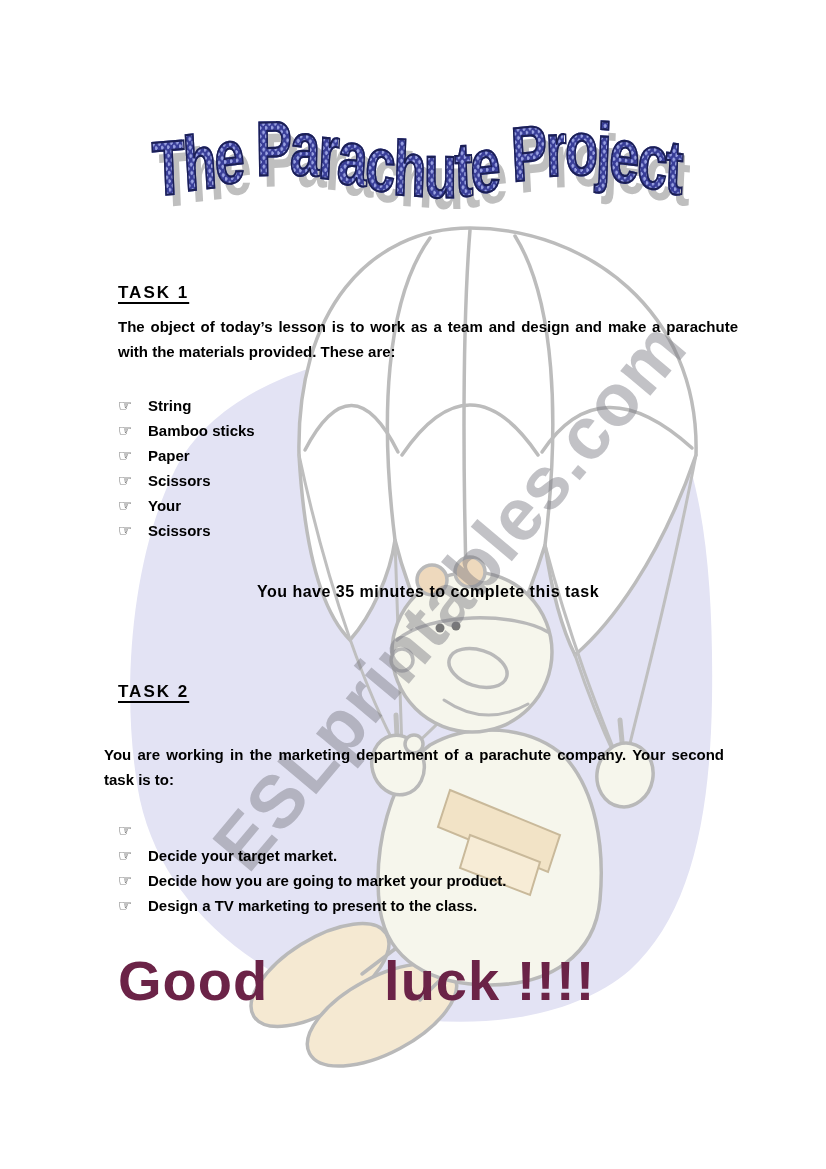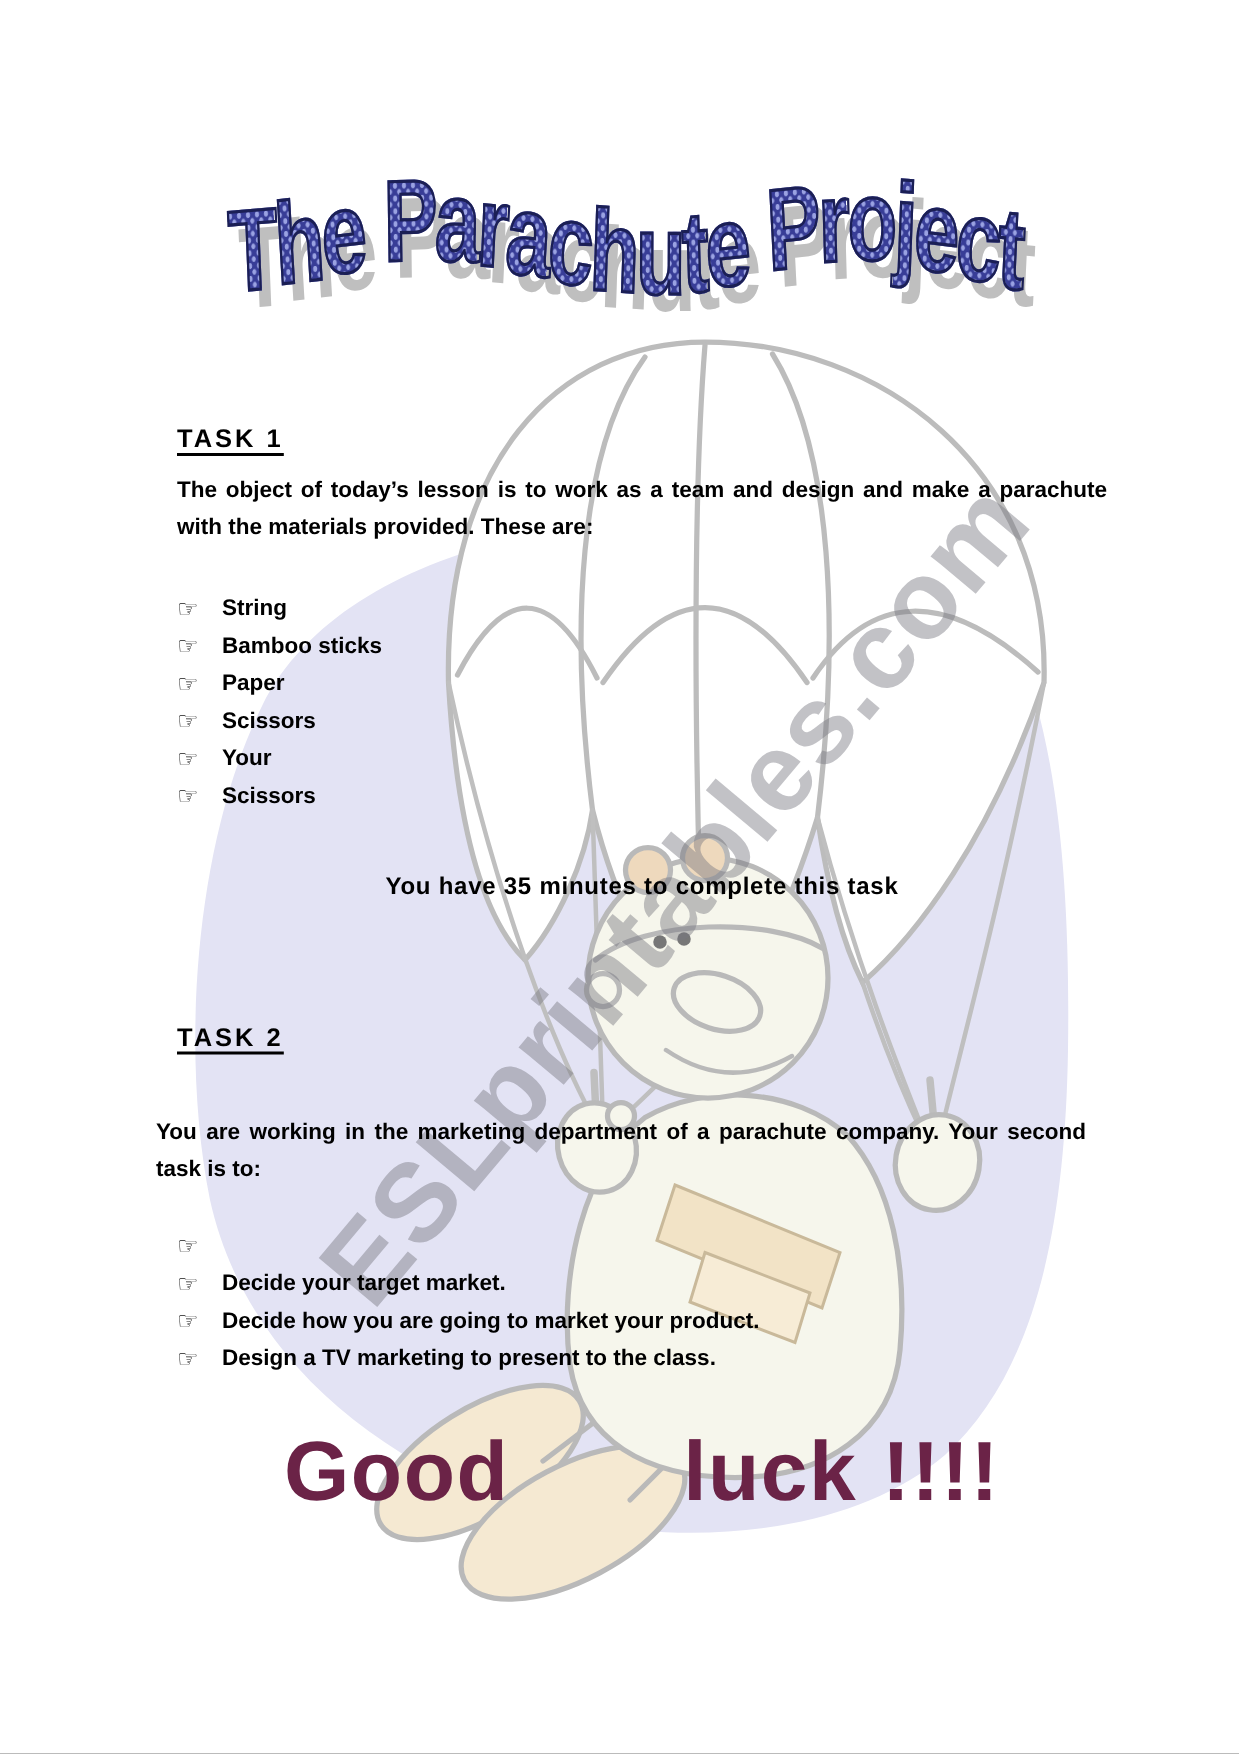"Good luck !!!!" .goodluck { text-align: center -> left }
